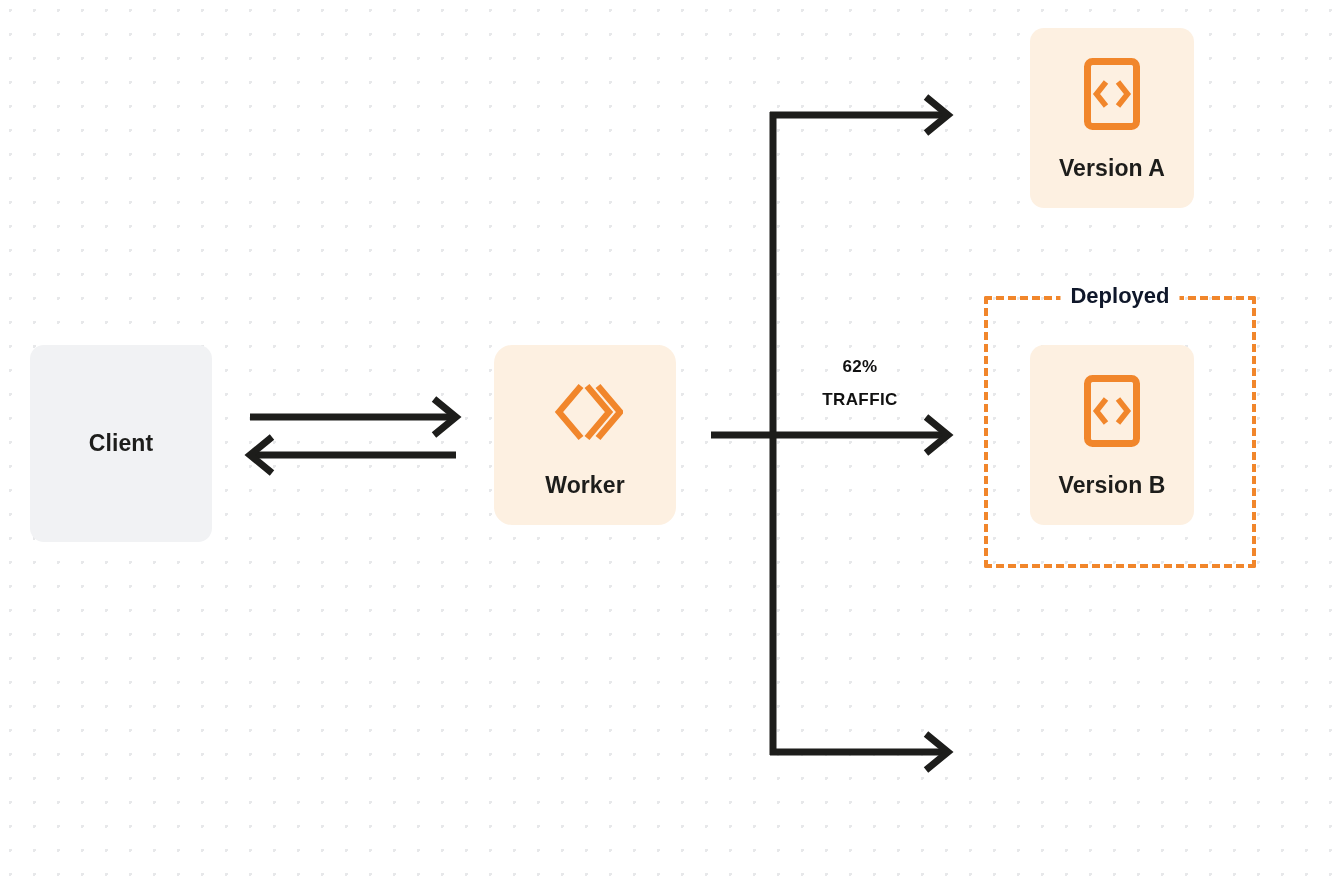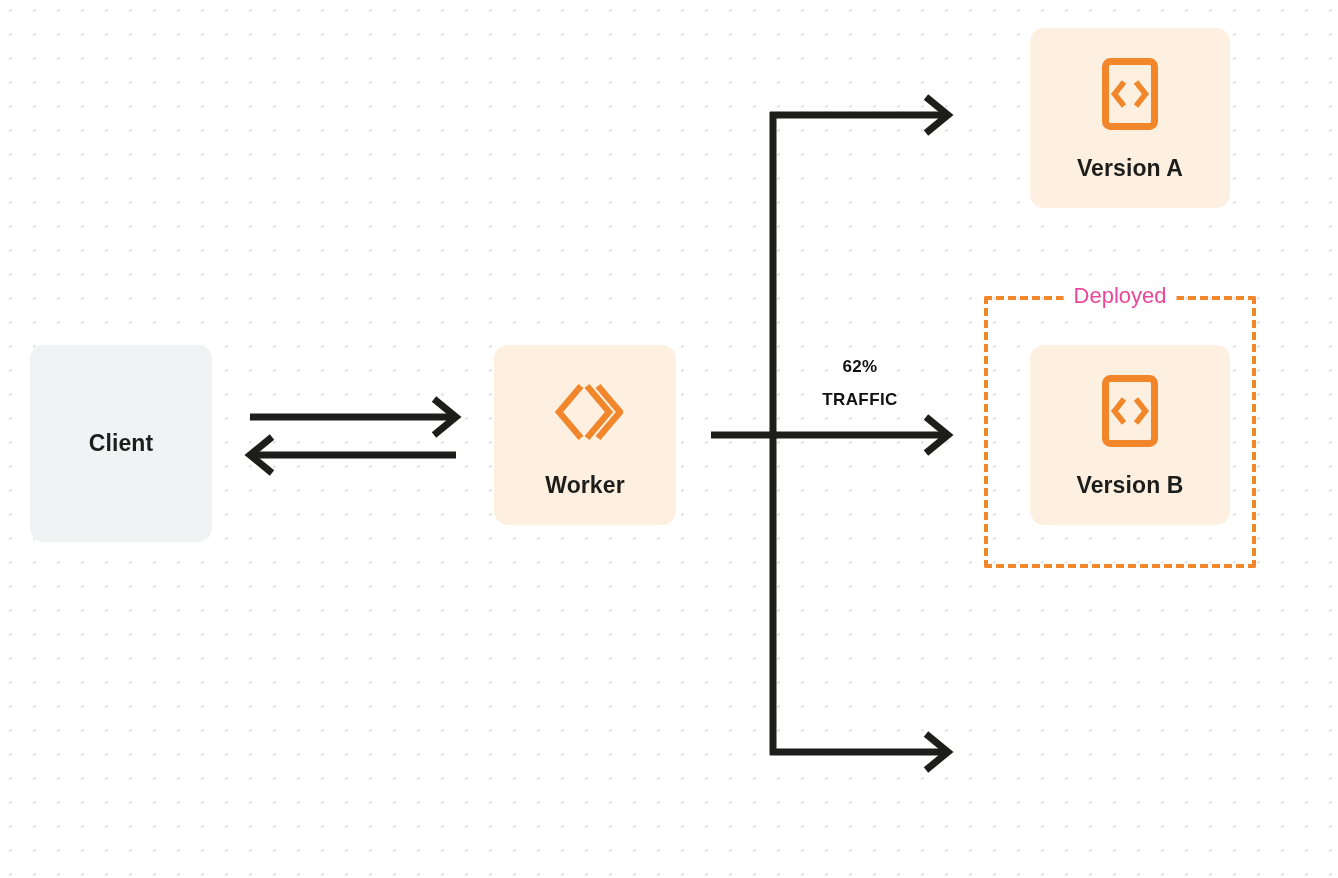"Version A" .version-node { width: 200px -> 164px }
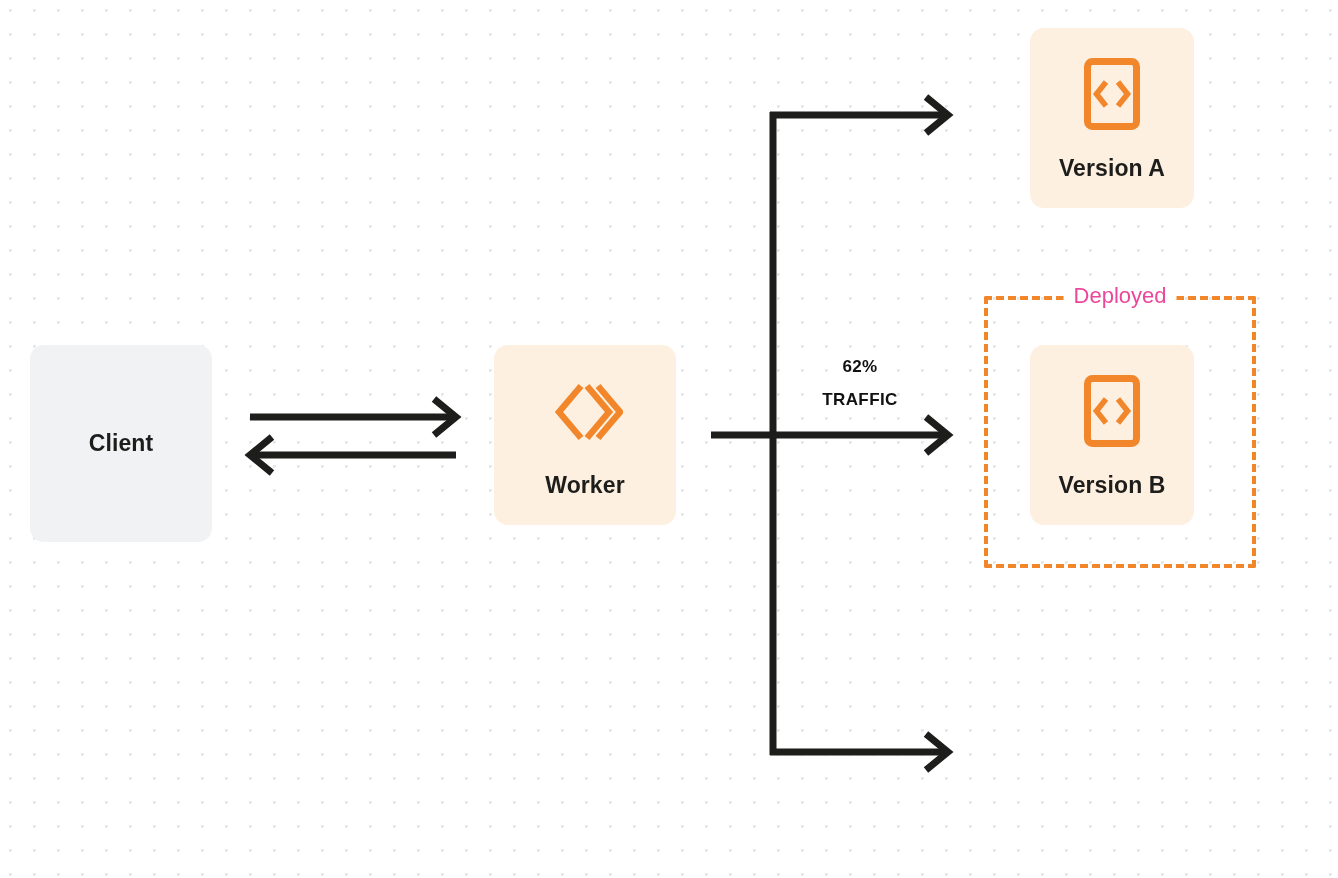"Deployed" #deployed-label { color: #ec4899 -> #0f172a; font-weight: normal -> bold }
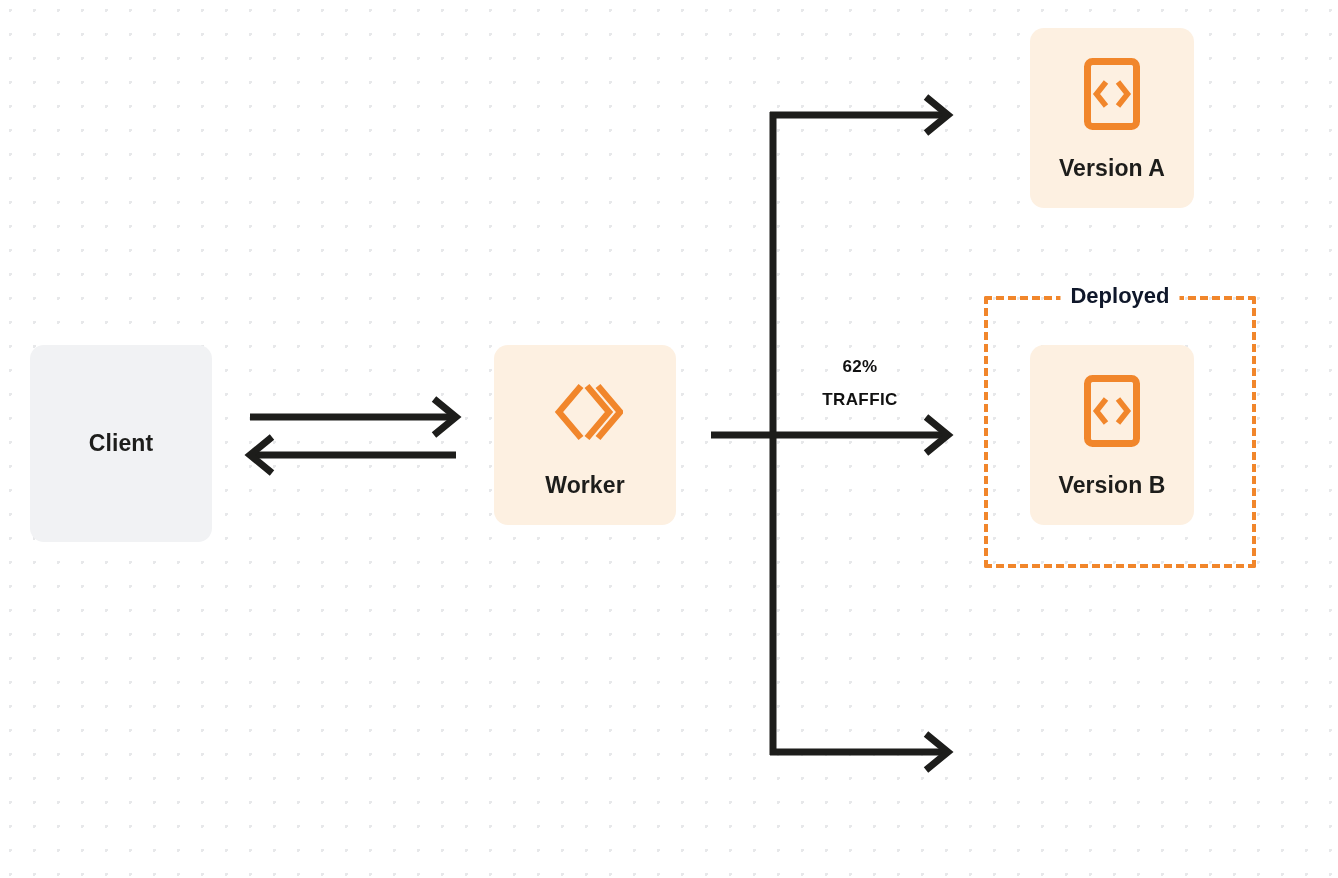"Worker" #worker-node { border-radius: none -> 18px }
